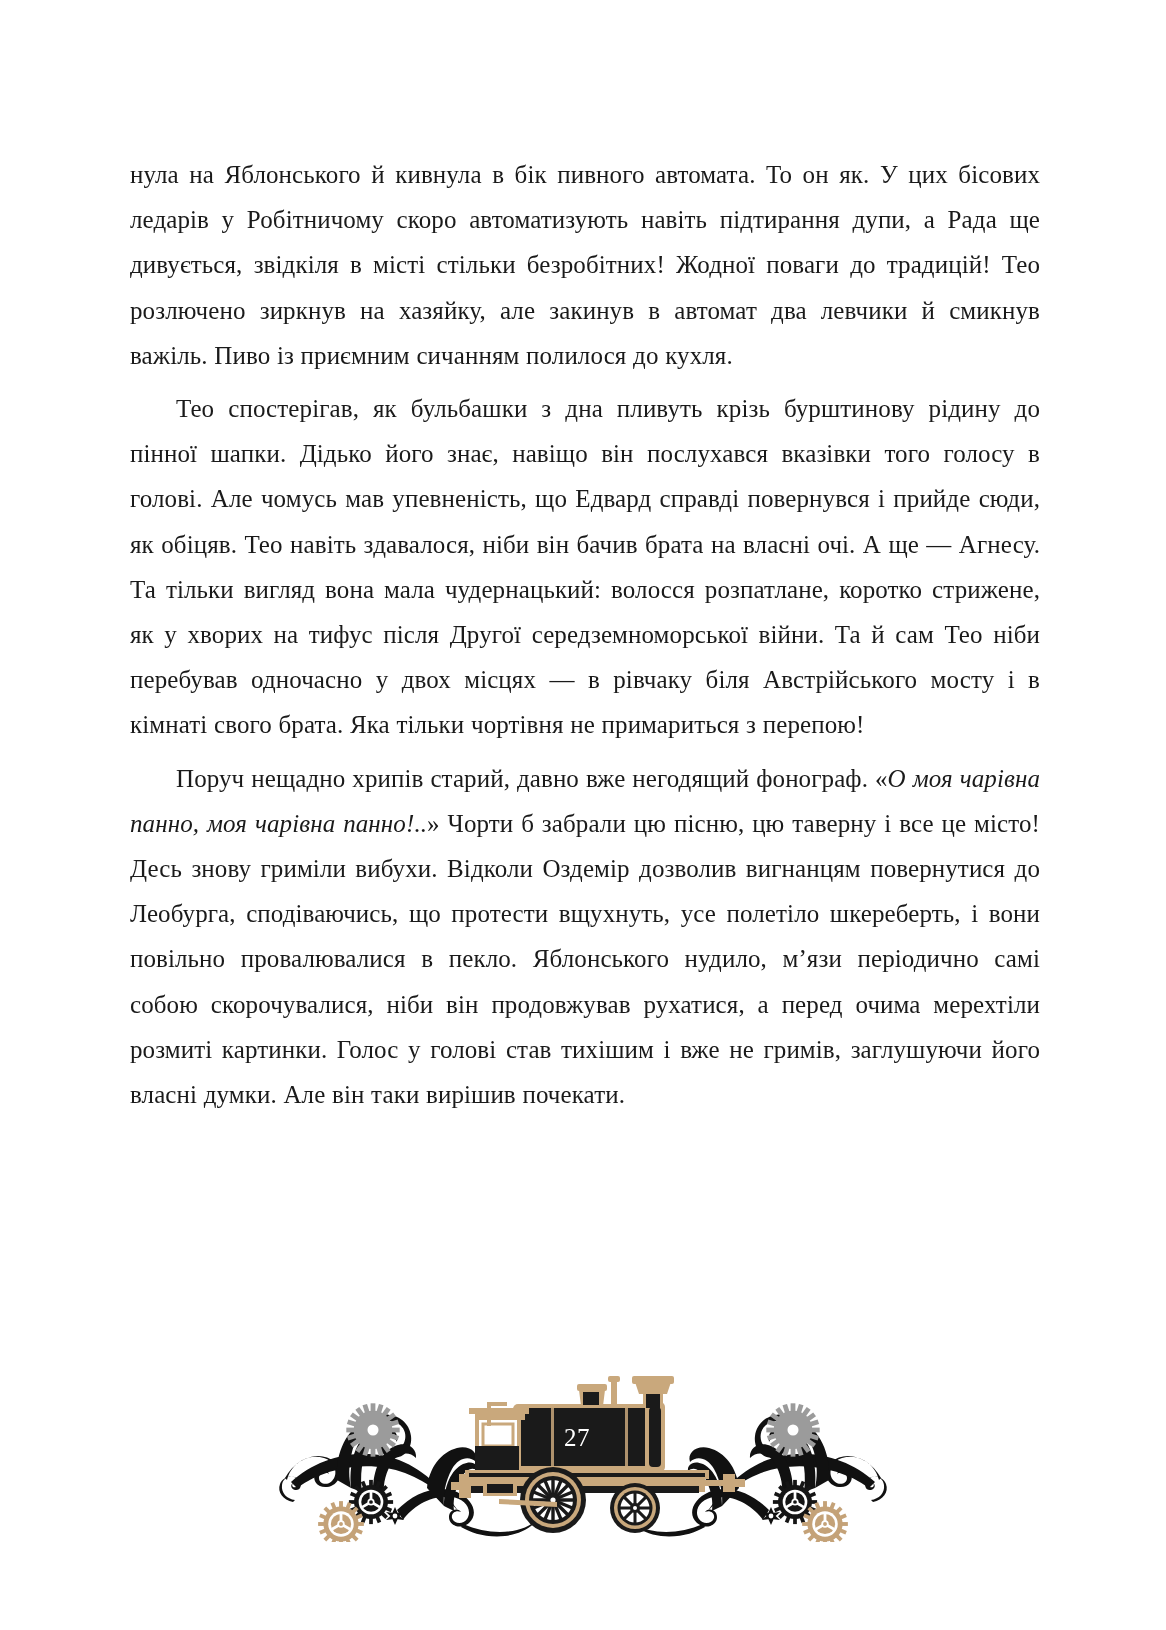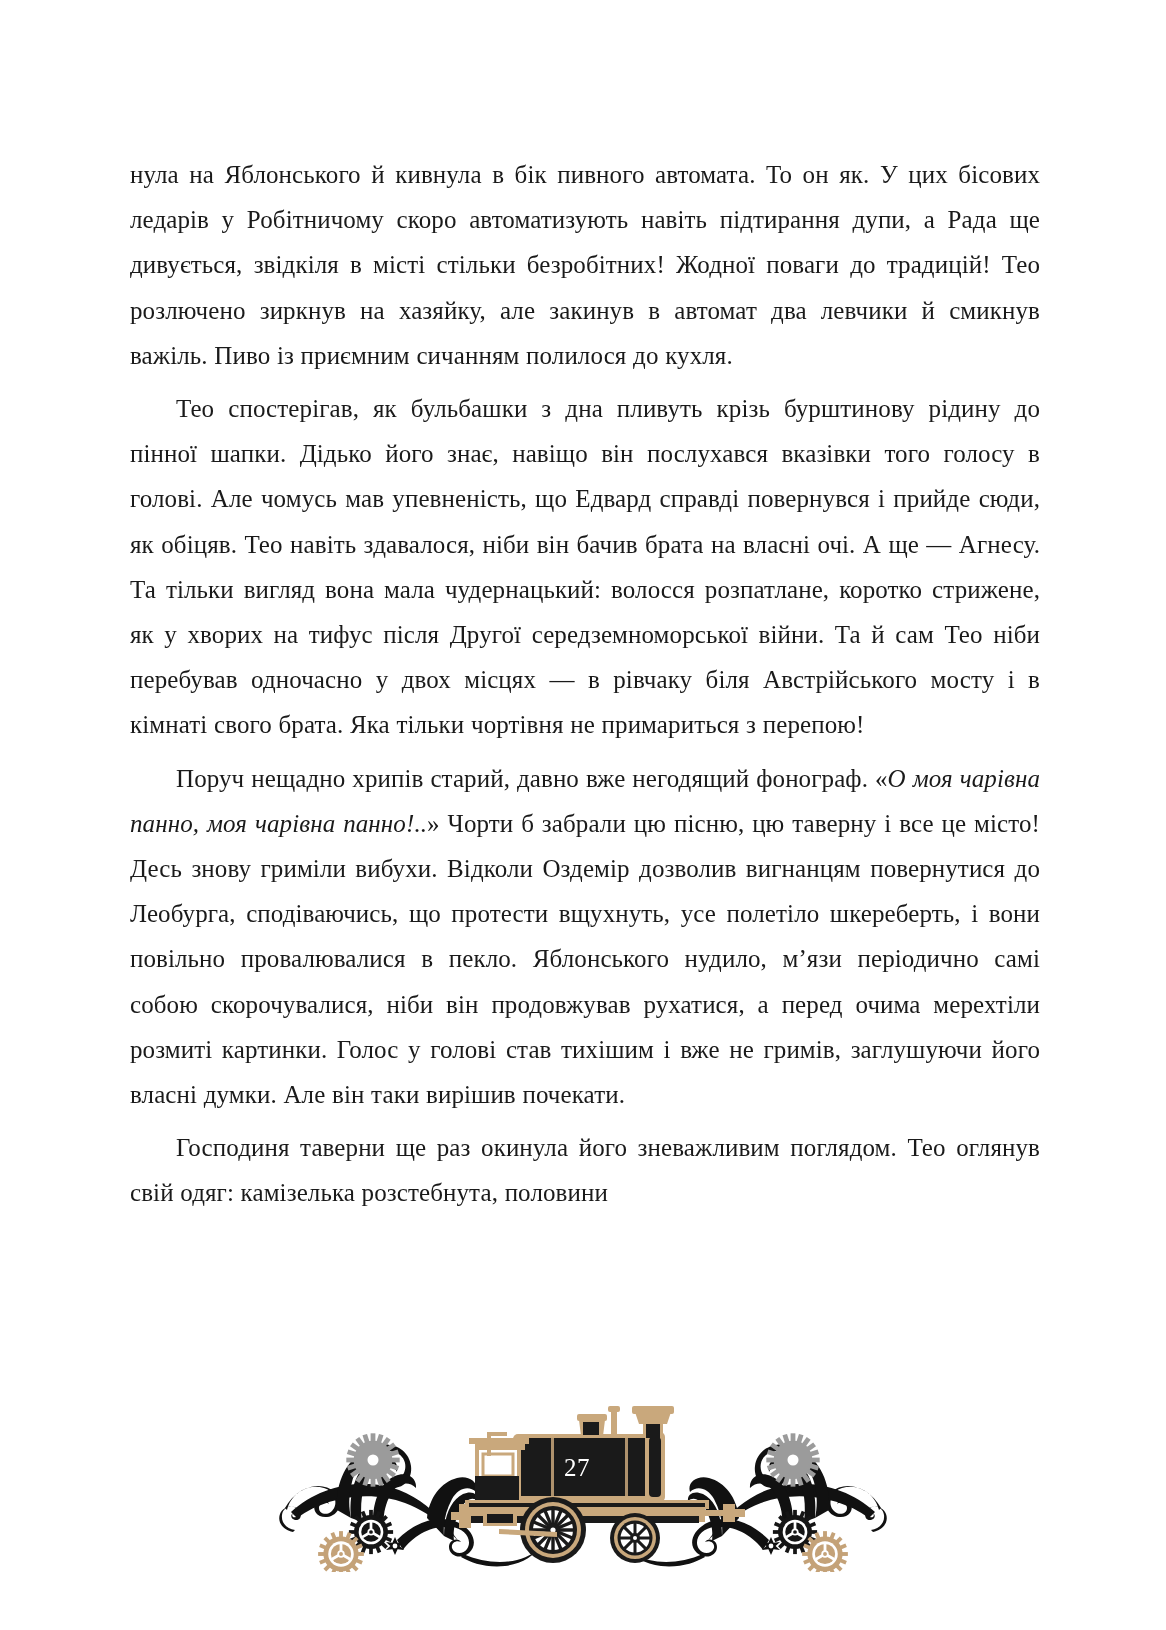"Господиня таверни ще раз окинула" p.para { html: <p>Господиня таверни ще раз окинула його зневажливим поглядом. Тео оглянув свій одяг: камізелька розстебнута, половини</p> -> none }
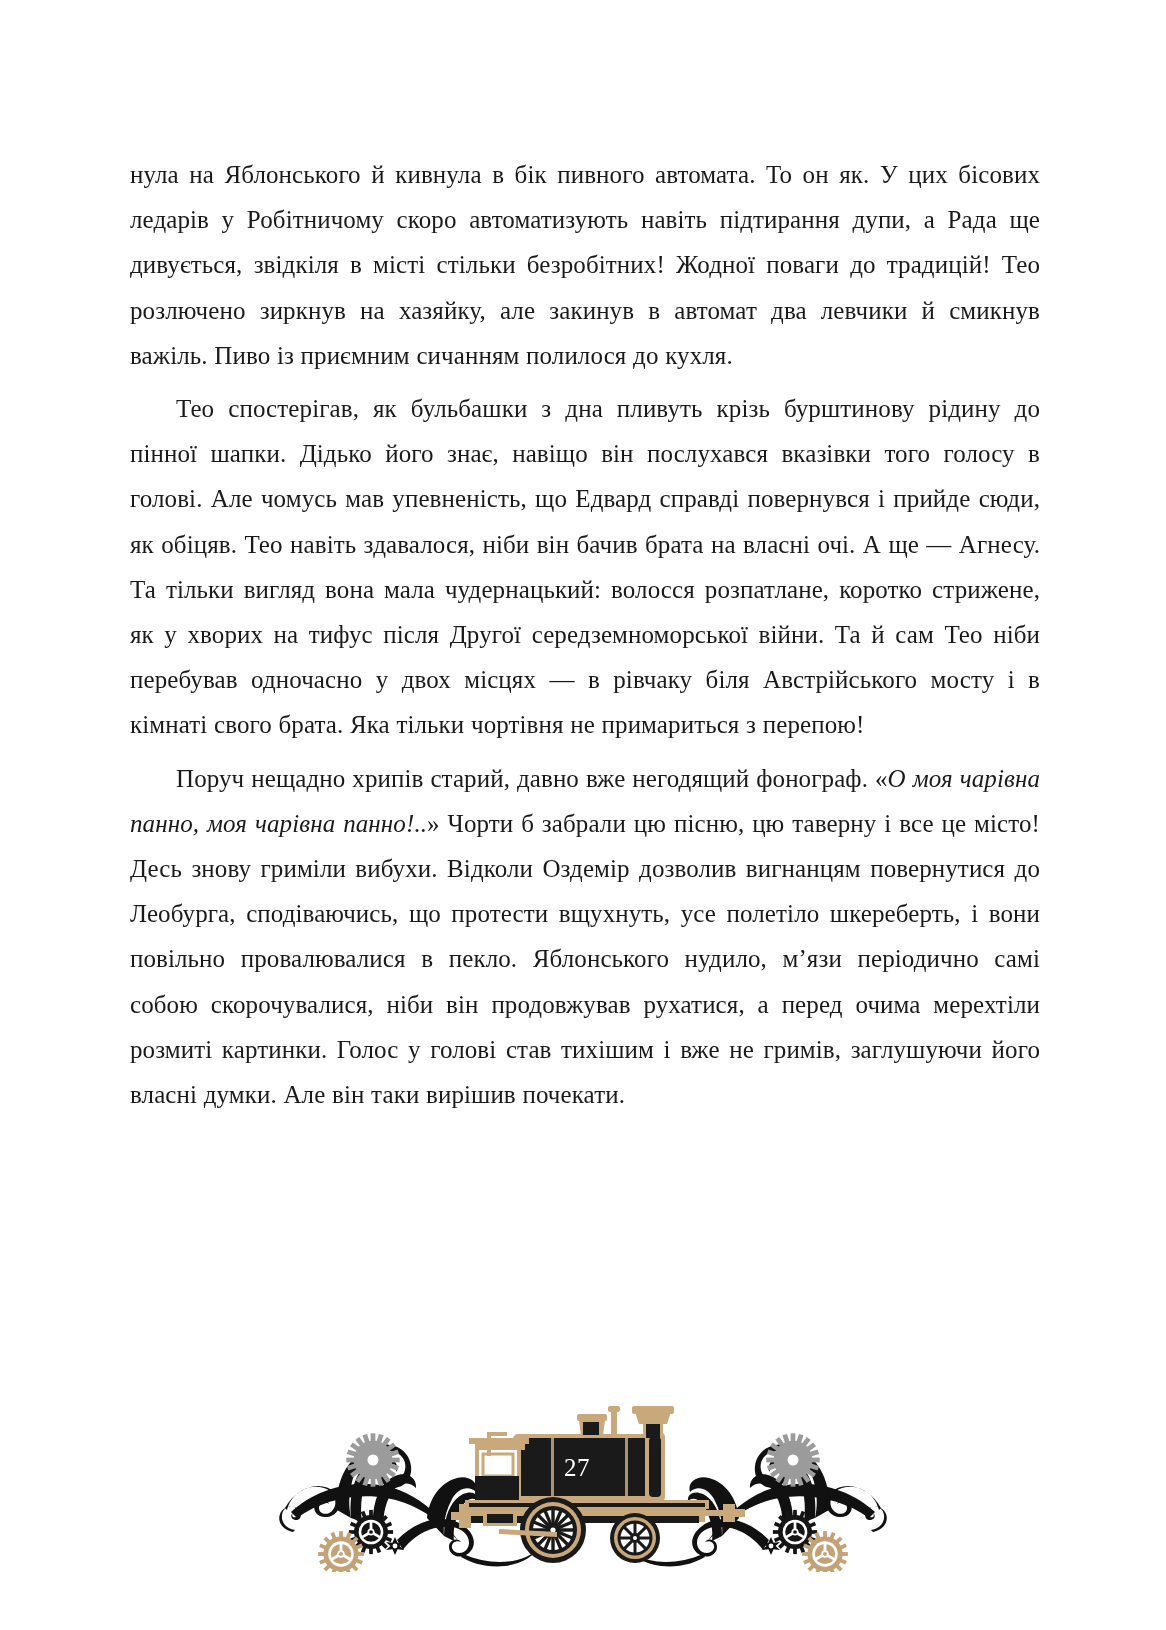"27" #footer-ornament { top: 1382px -> 1352px }
